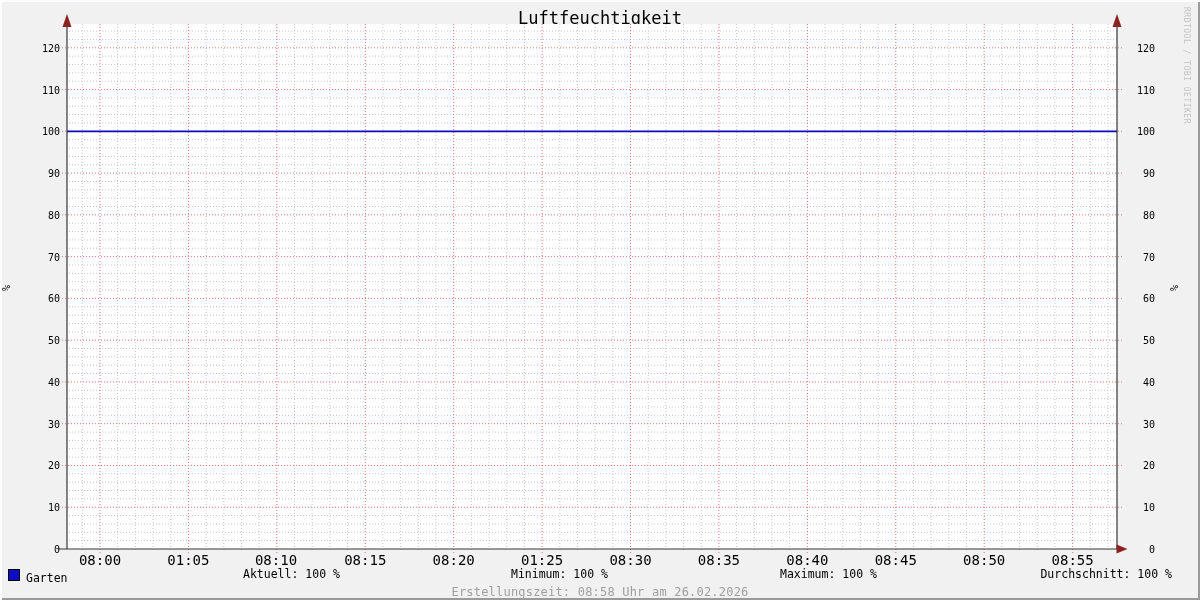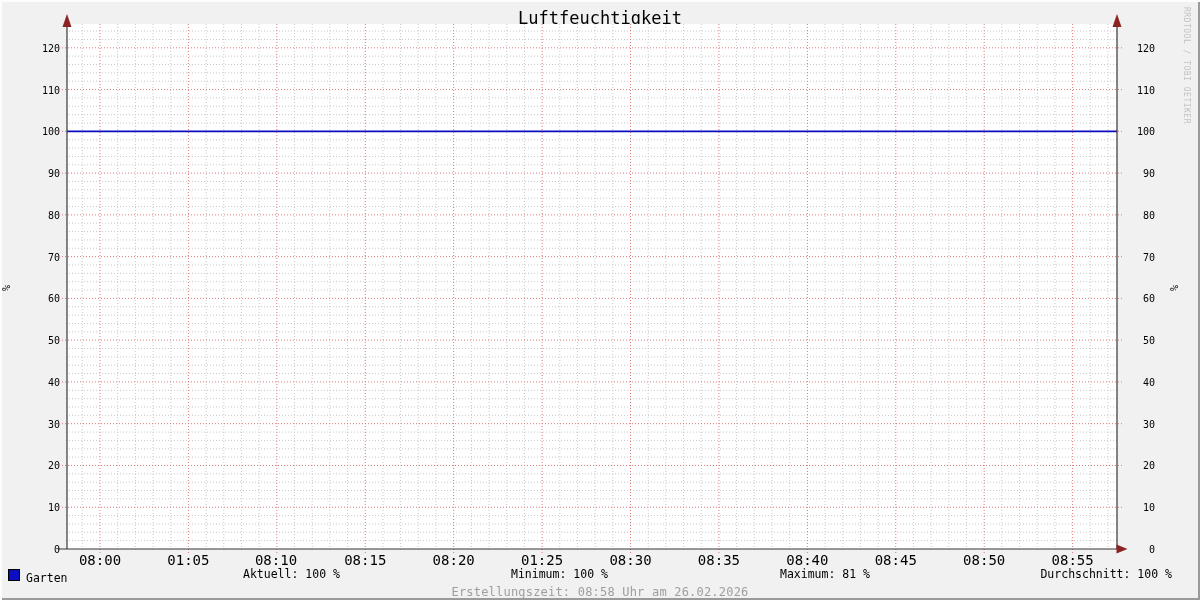"Maximum: 81 %" span.stat-maximum { text: 81 -> 100 }
